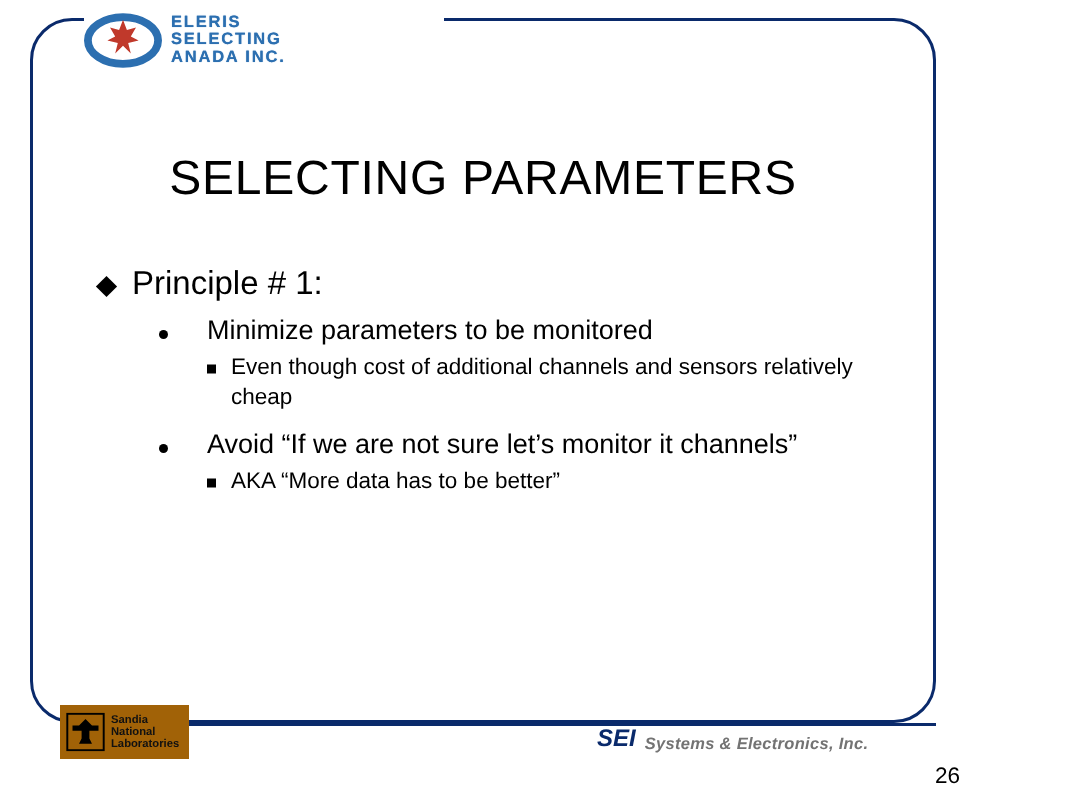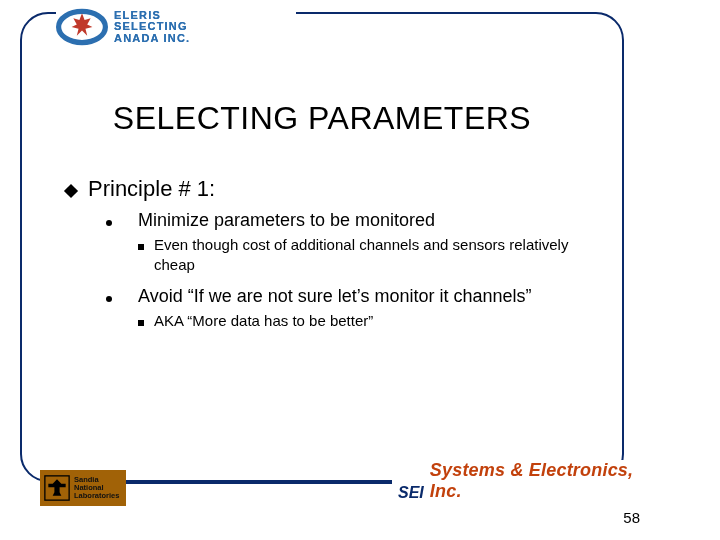"Systems & Electronics, Inc." .sei-rest { color: #c2410c -> #737373; font-size: 18px -> 11px }
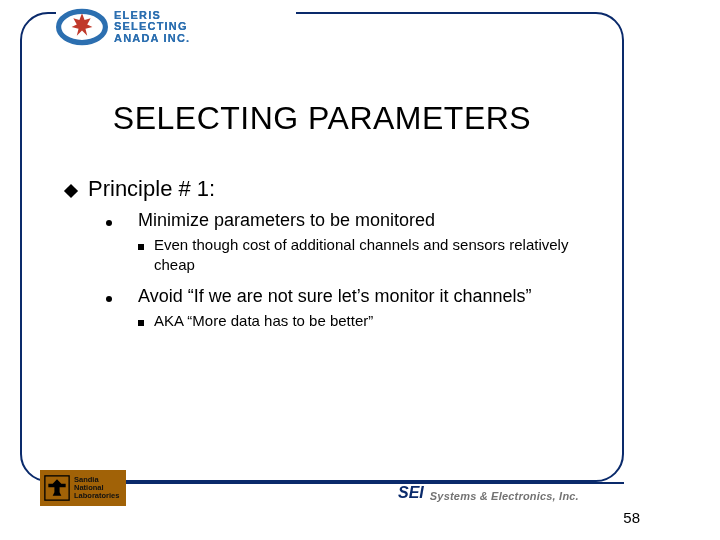"58" div.pagenum { text: 58 -> 26 }
